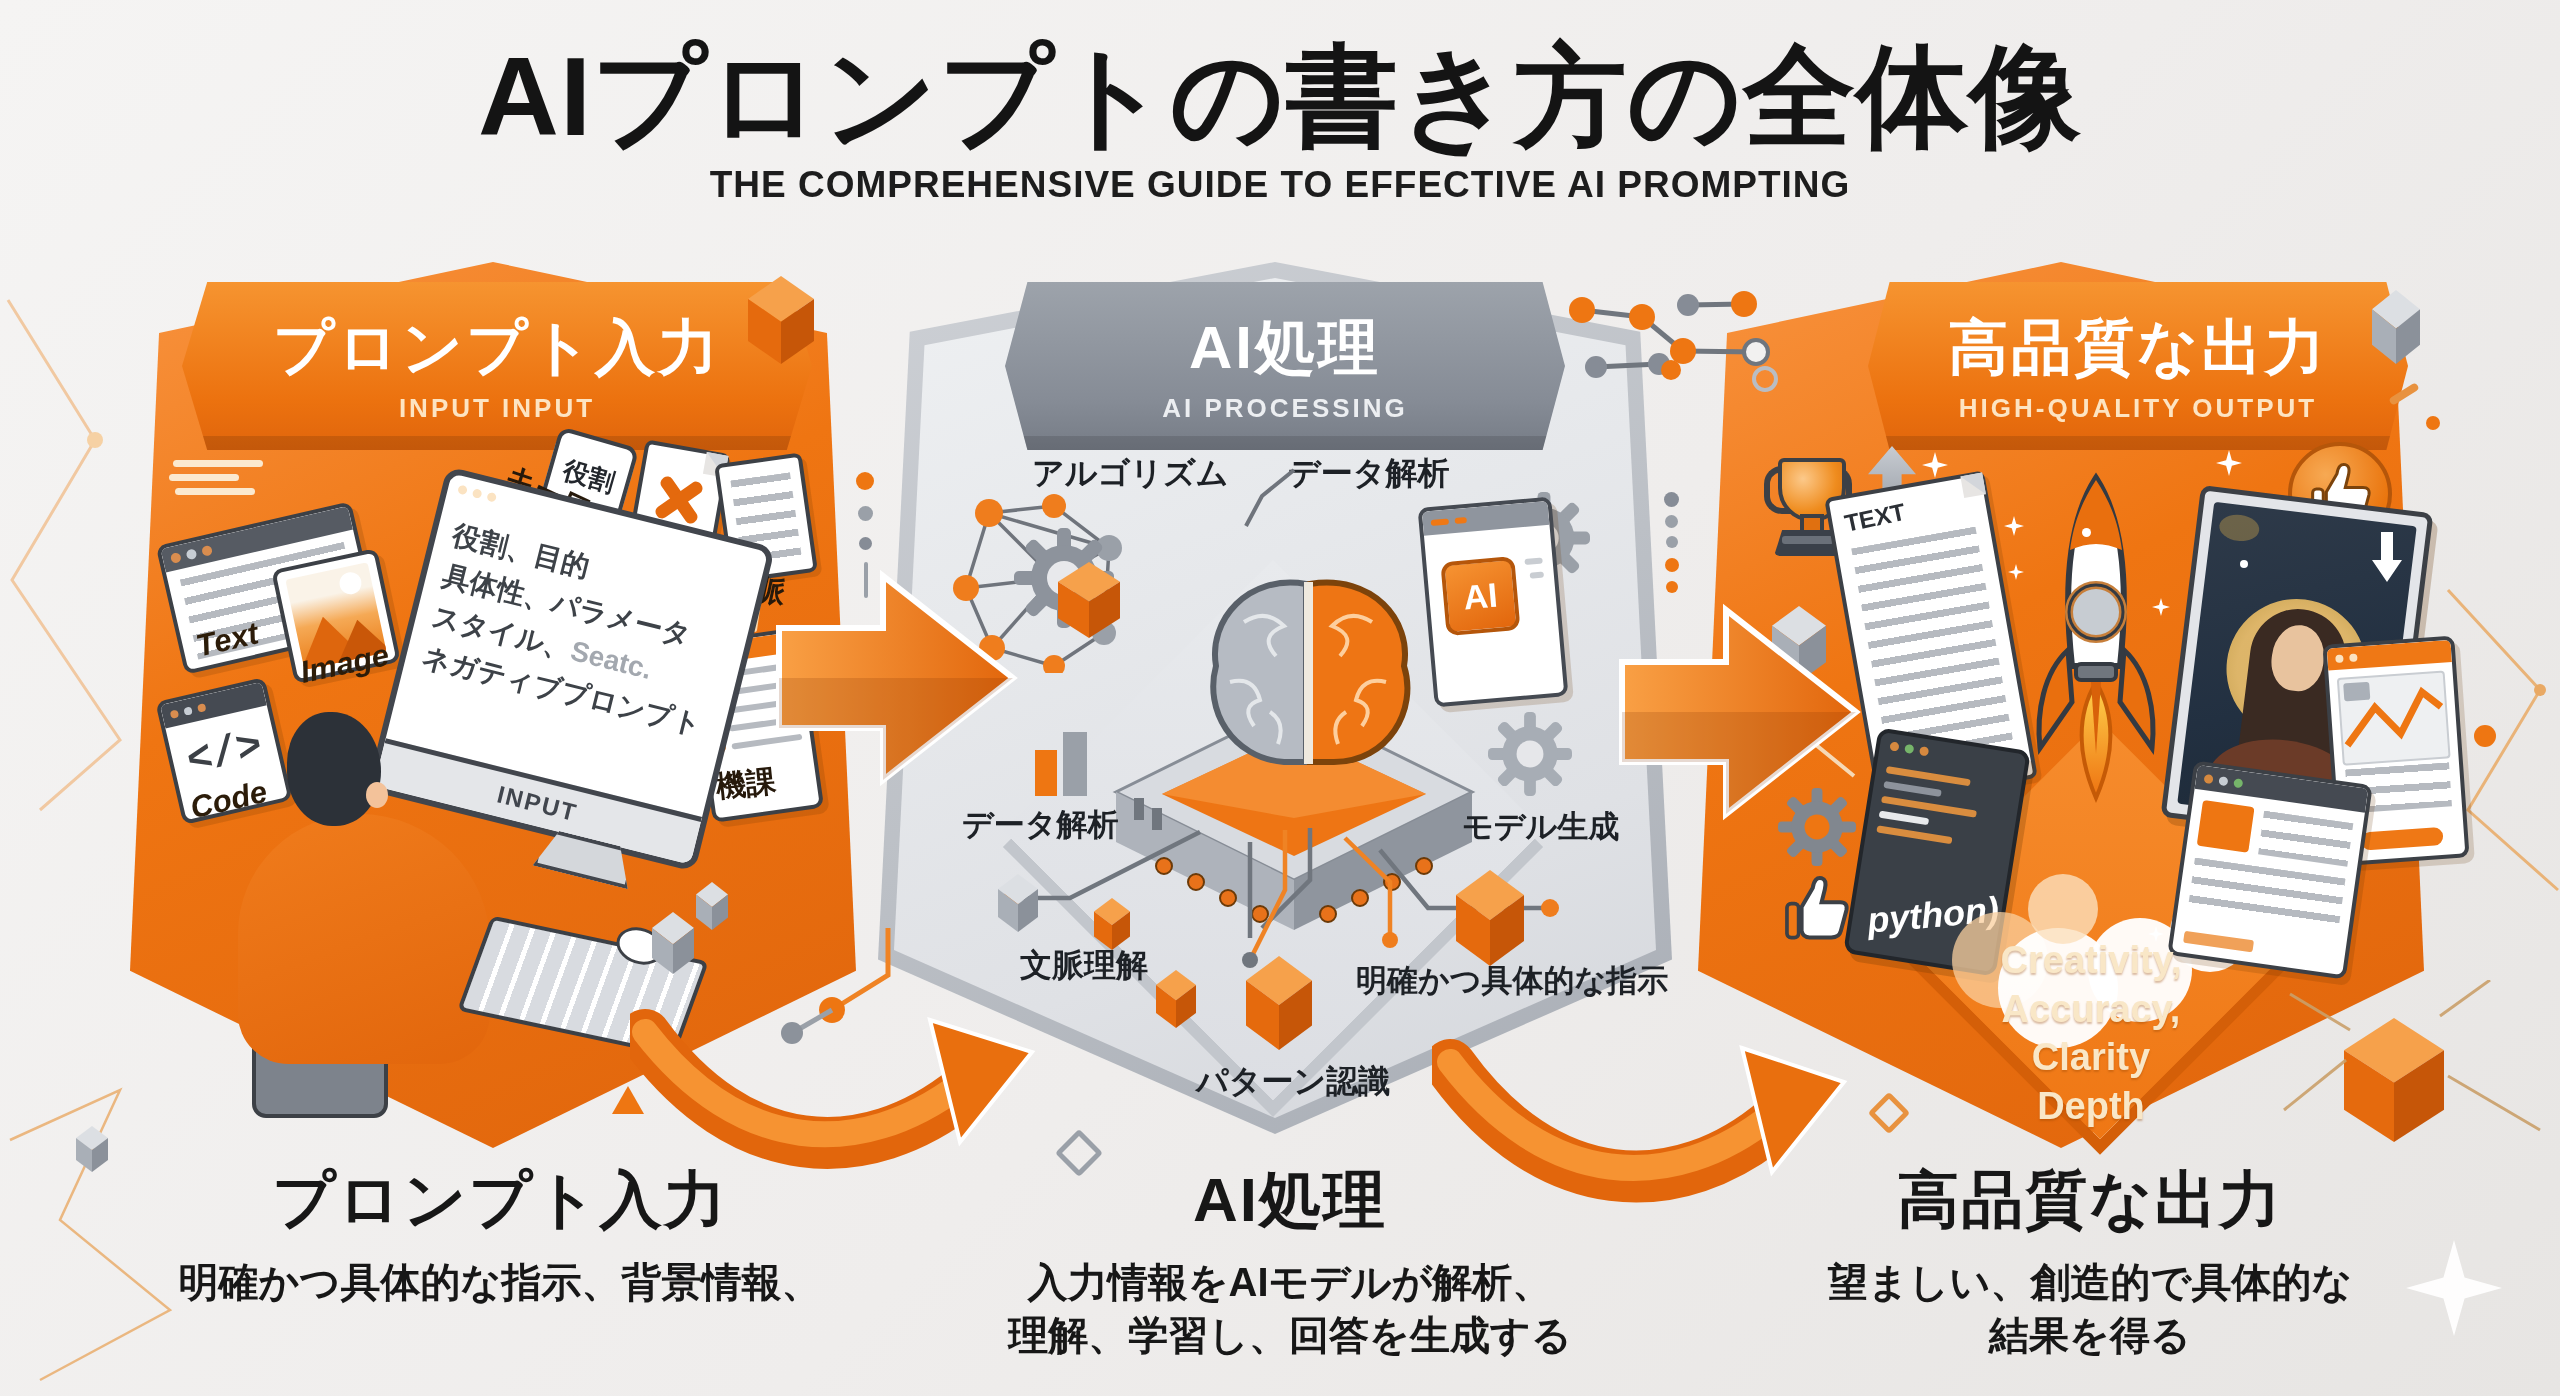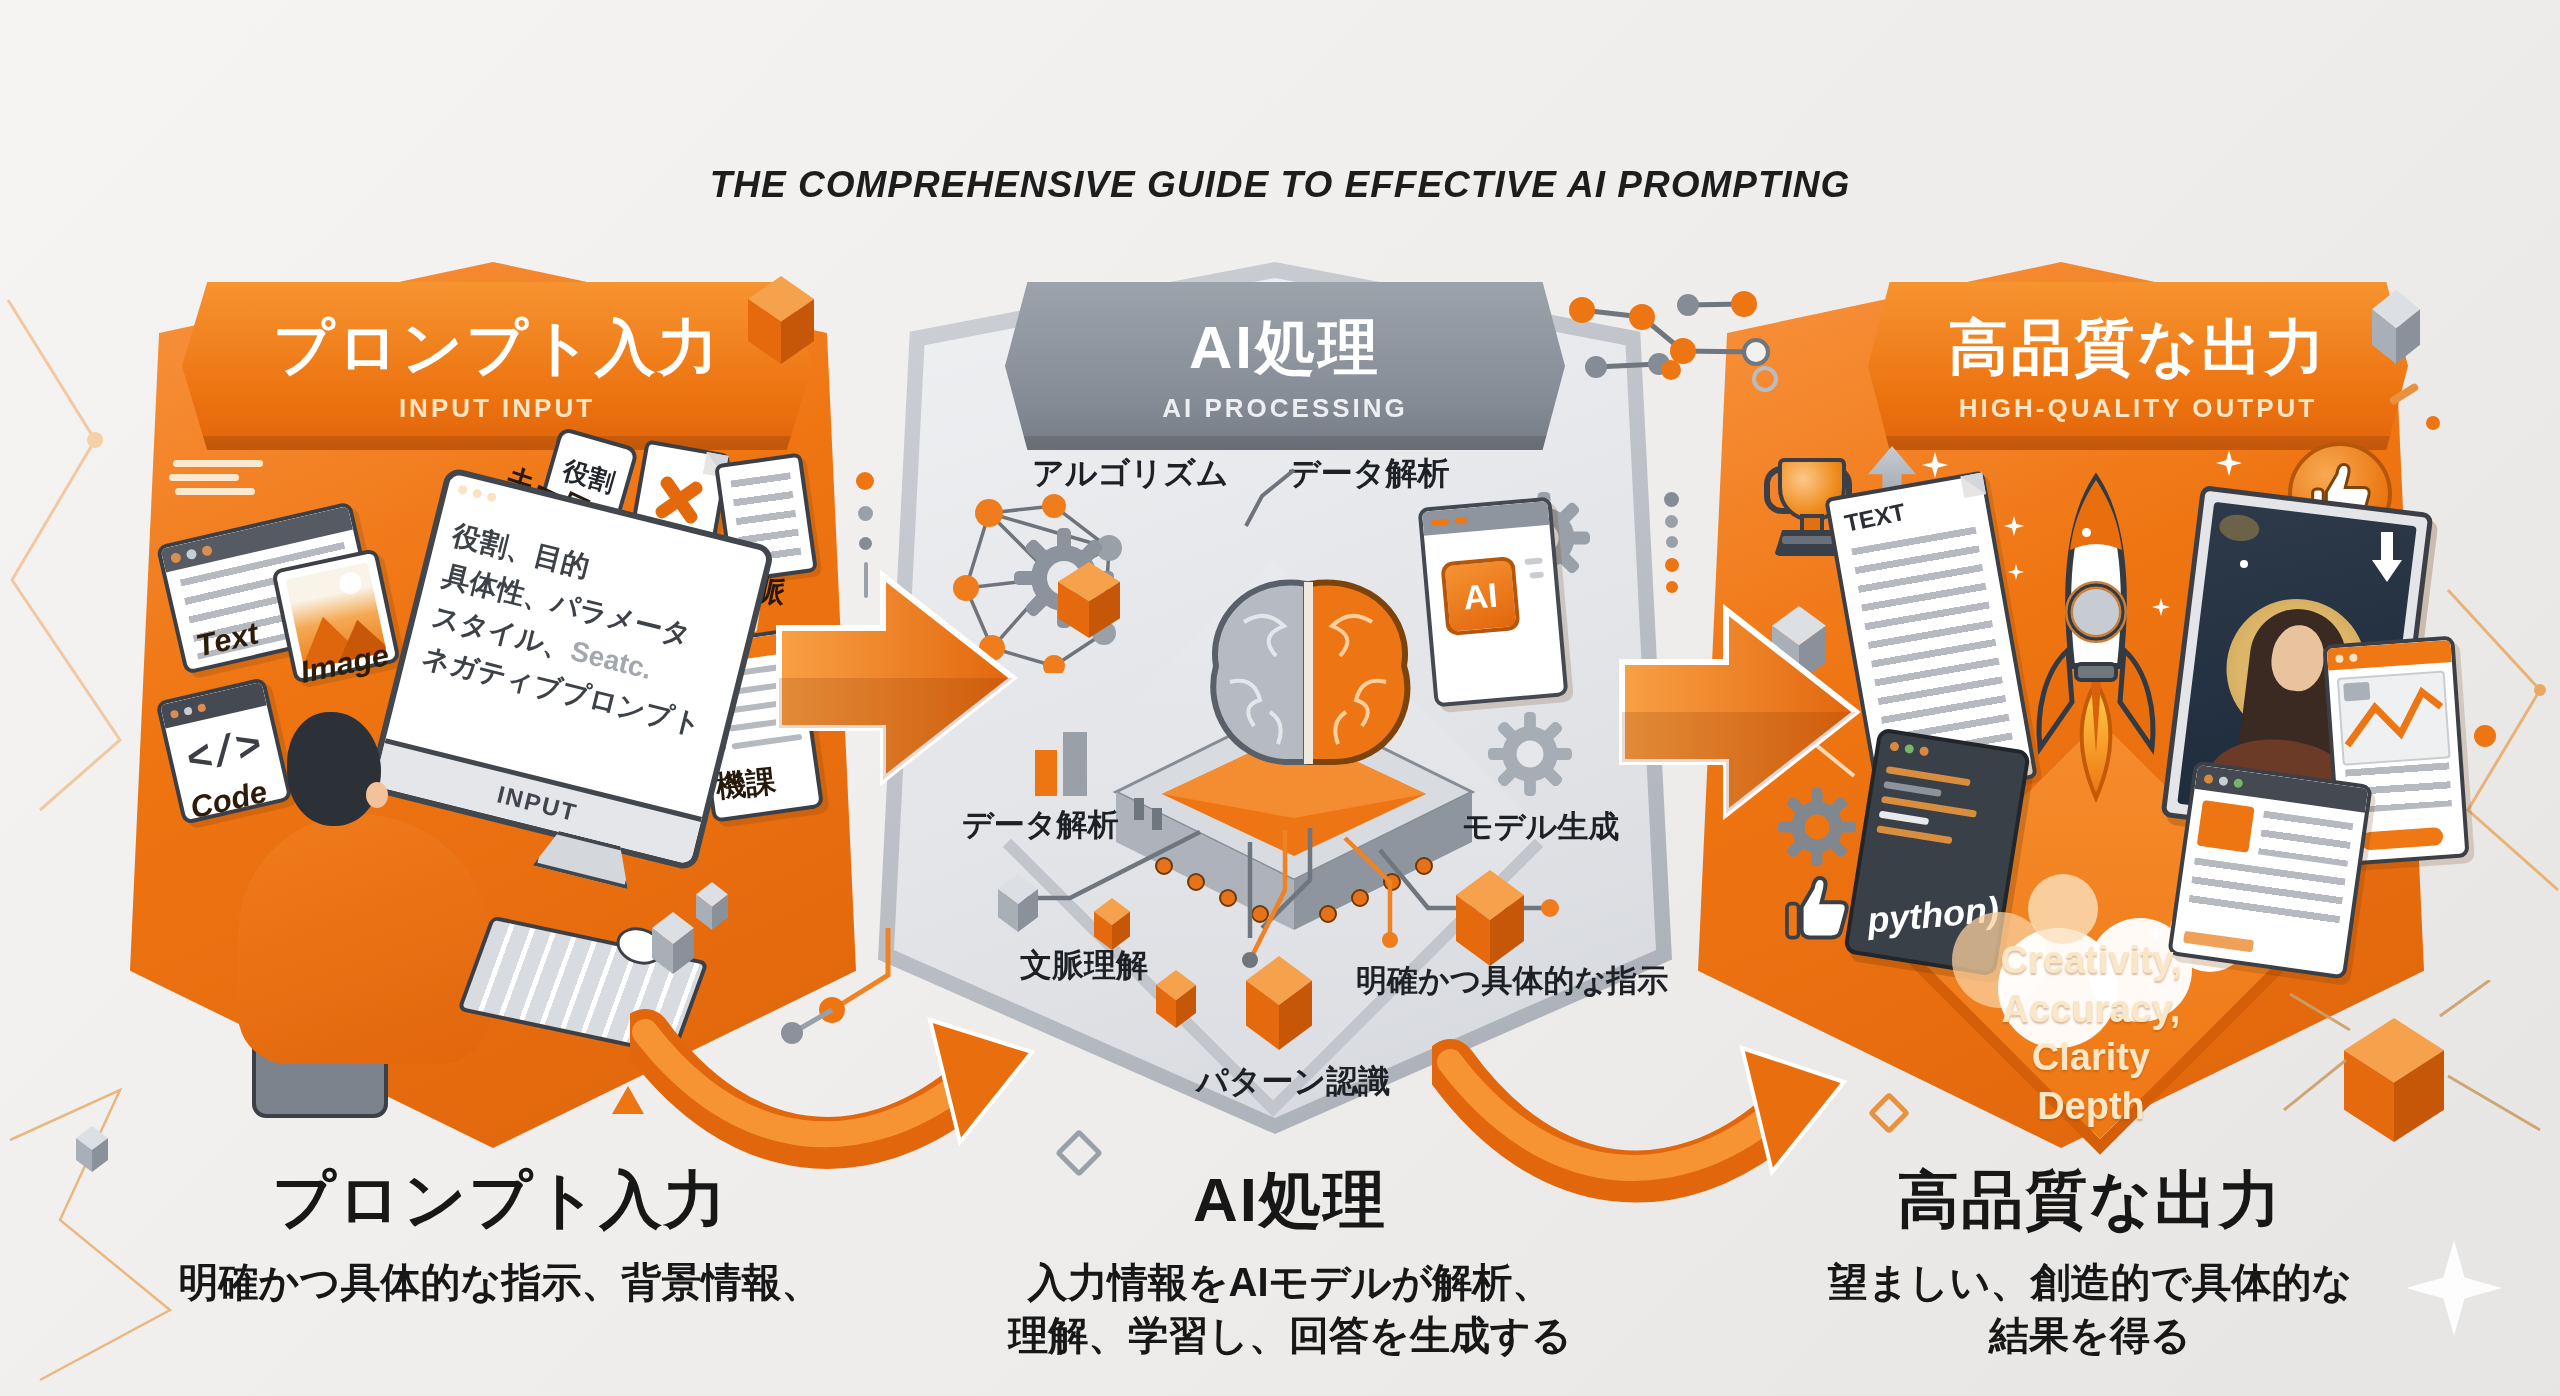"AIプロンプトの書き方の全体像" div.title { html: none -> <div>AIプロンプトの書き方の全体像</div> }
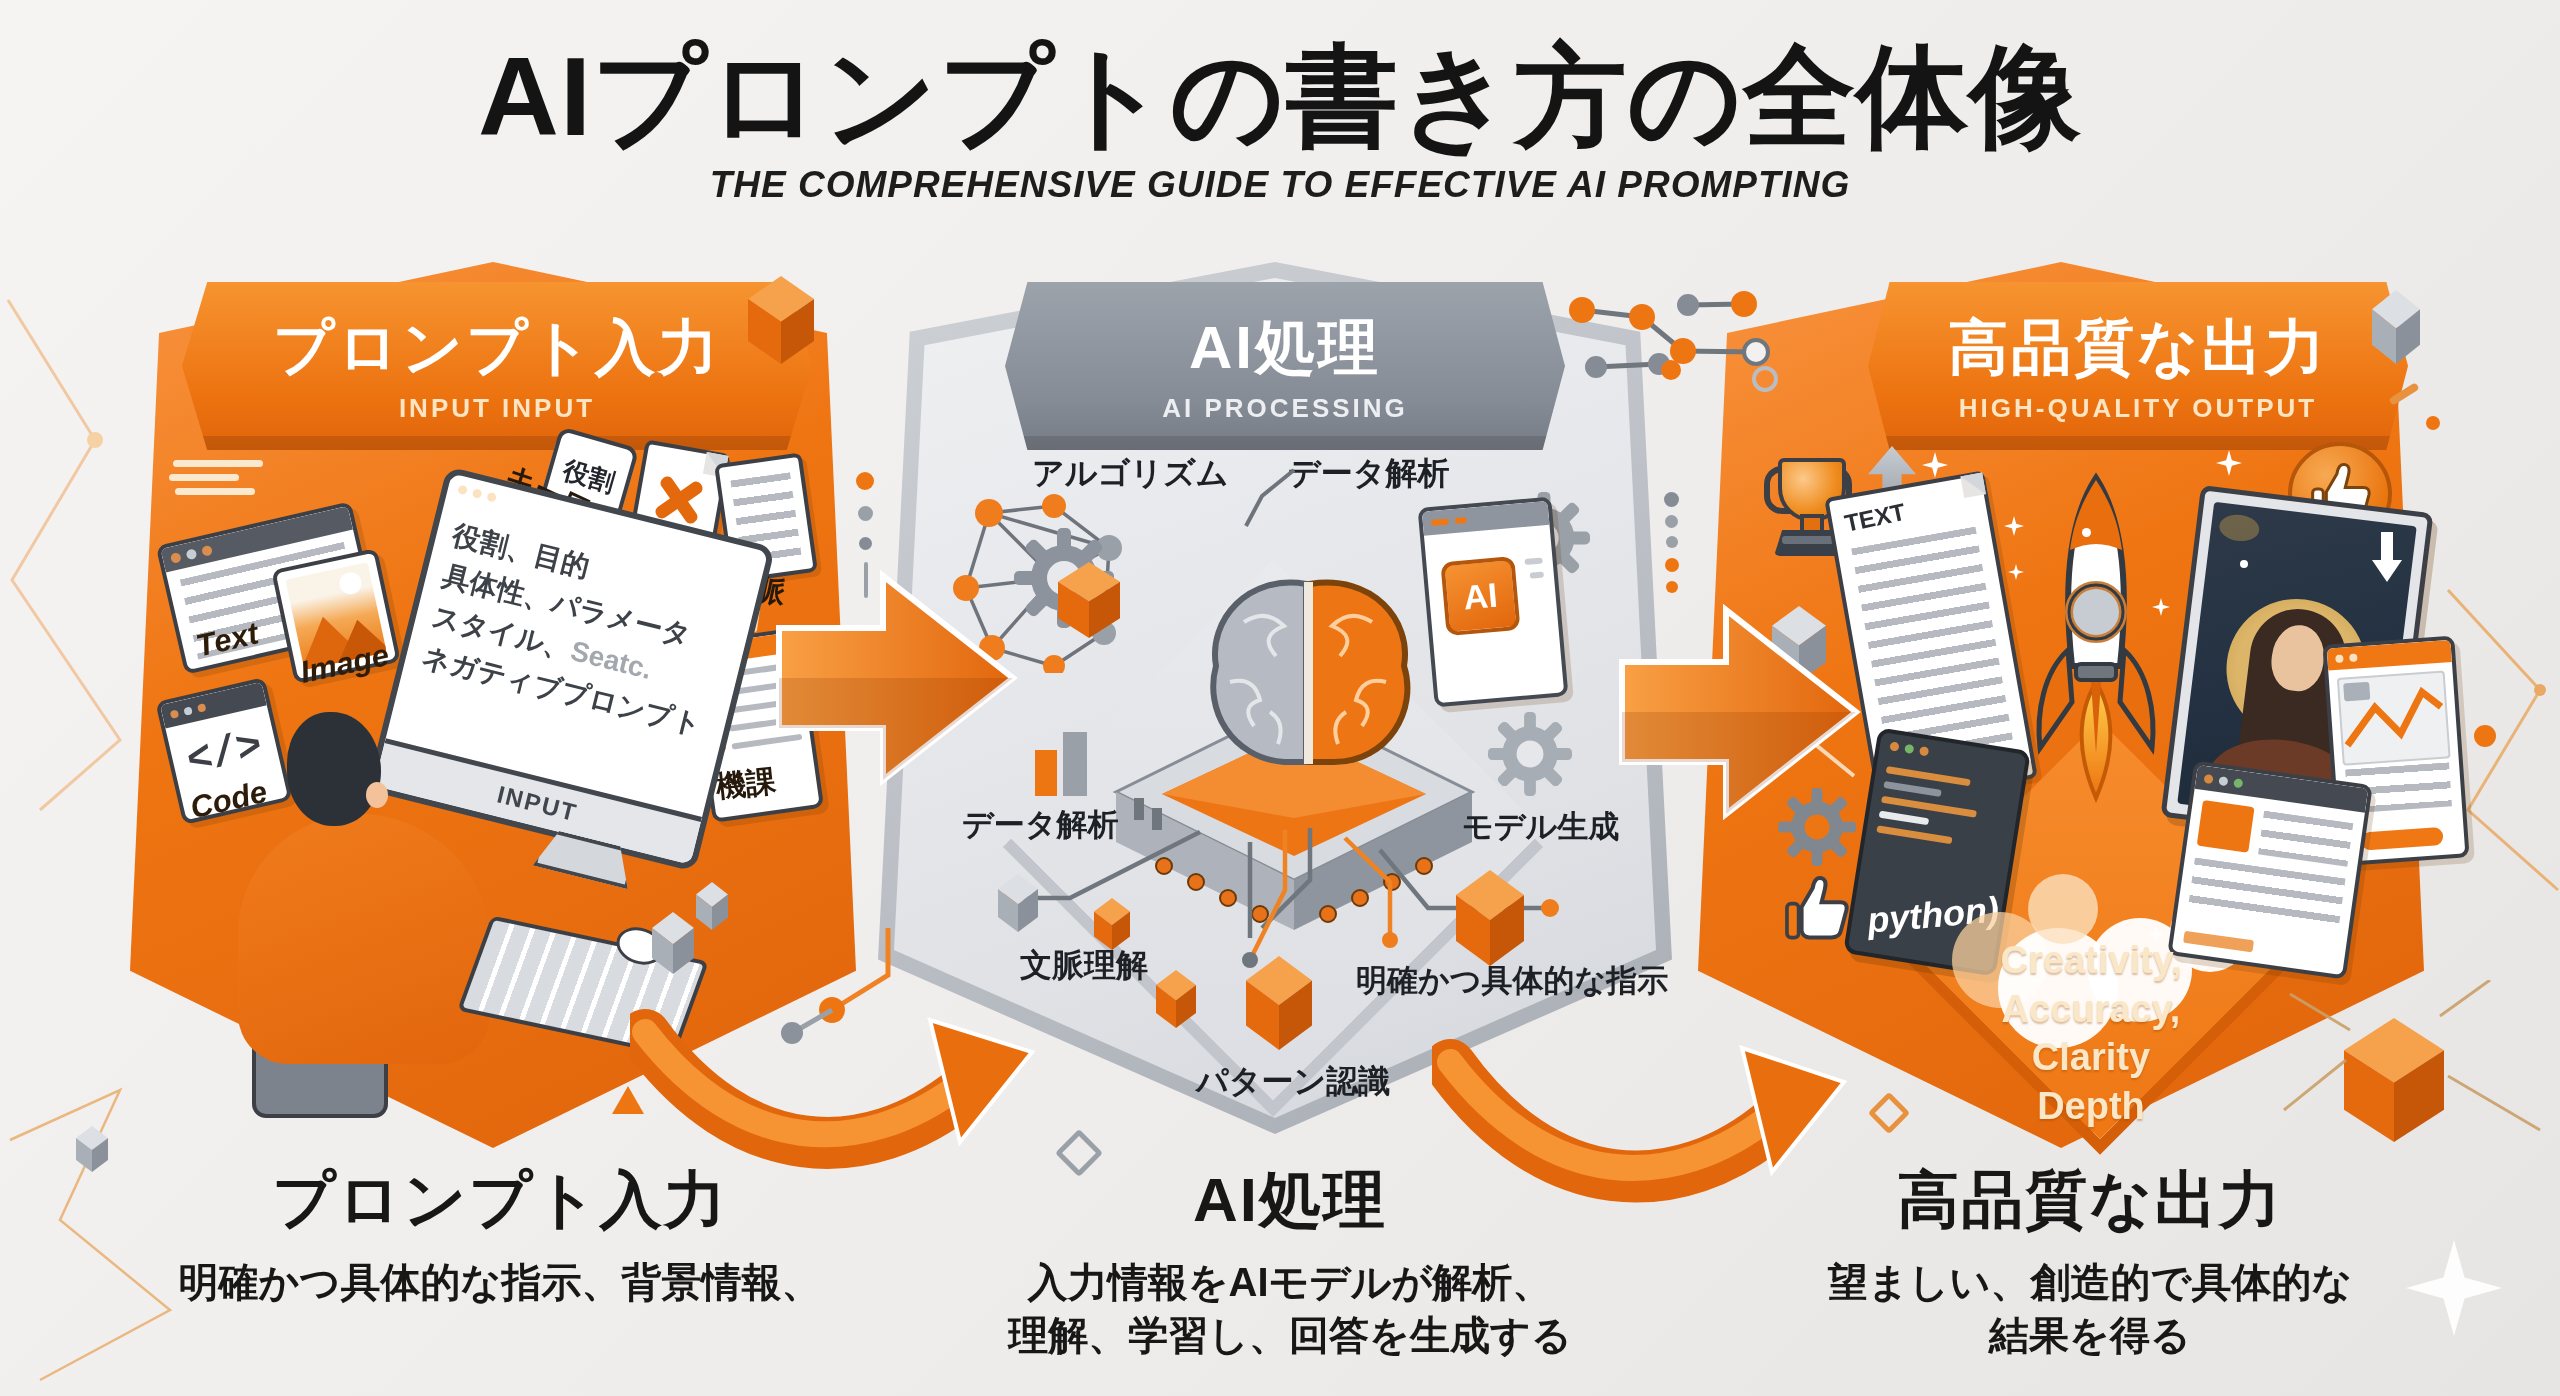"THE COMPREHENSIVE GUIDE TO EFFECTIVE" .subtitle { font-style: italic -> none }
